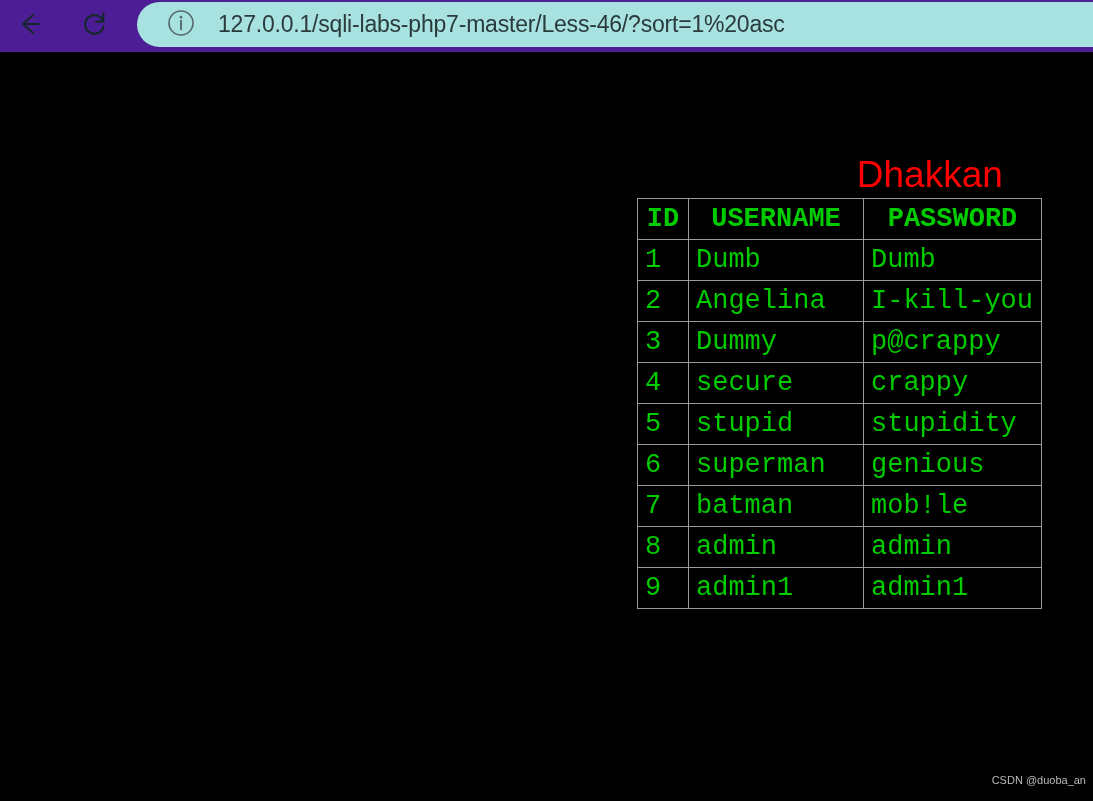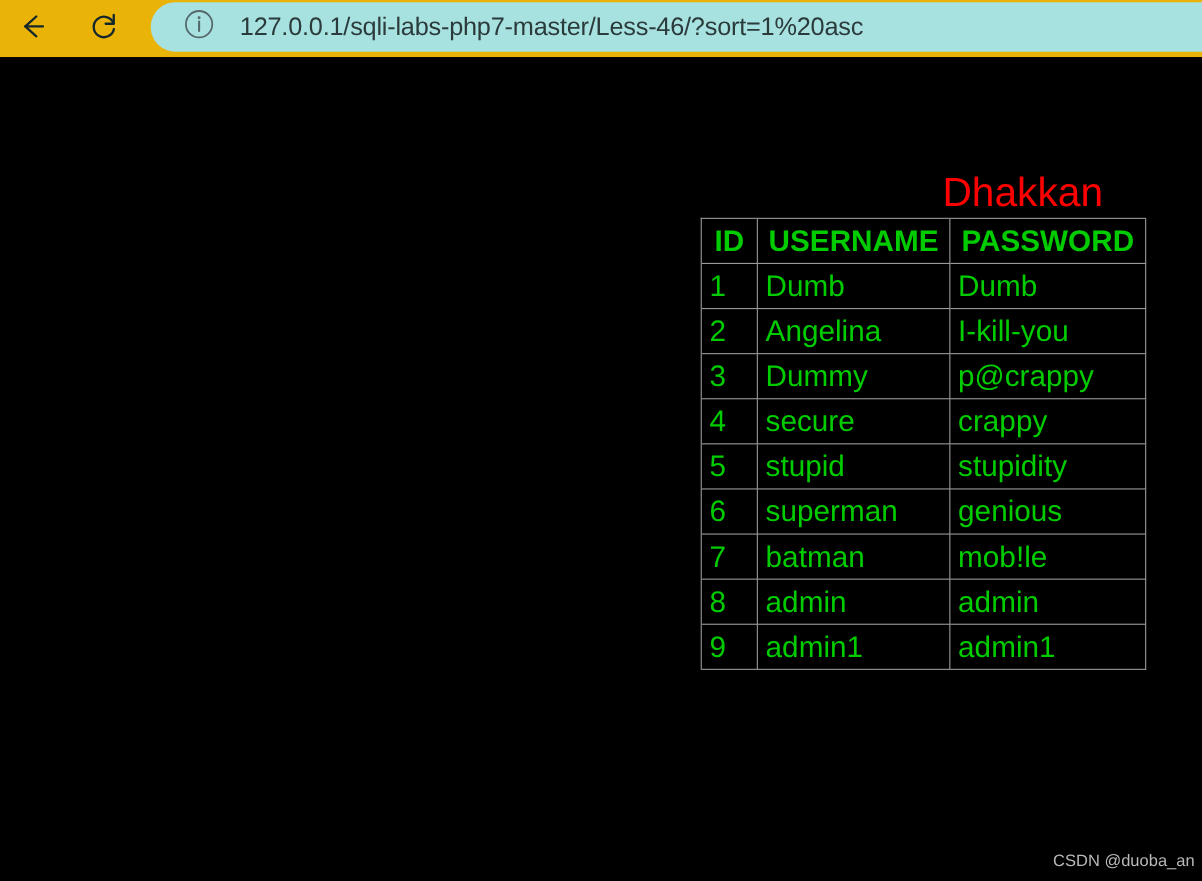"127.0.0.1/sqli-labs-php7-master/Less-46/" #browser-toolbar { background: #eab308 -> #4c1d95 }
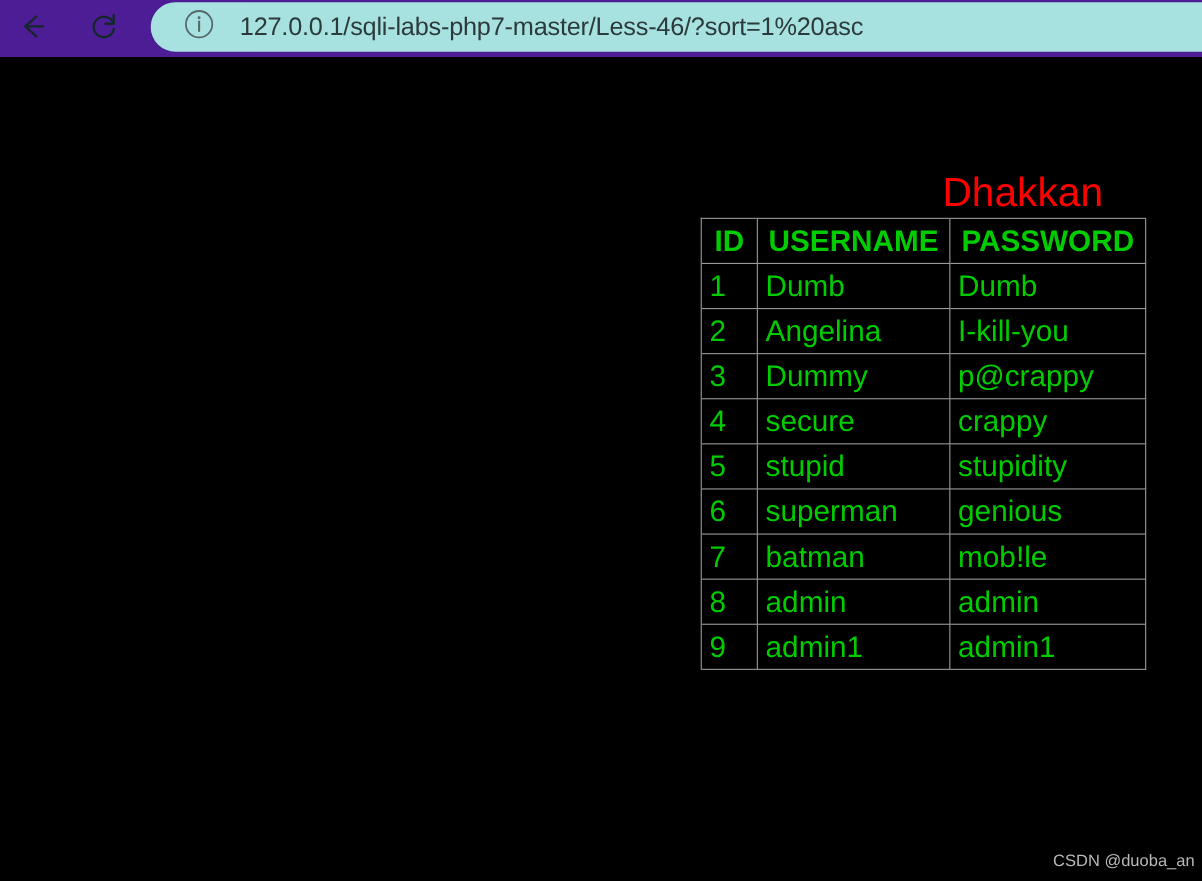"ID" #results-table td, #results-table th { font-family: Liberation Sans, sans-serif -> Liberation Mono, monospace }
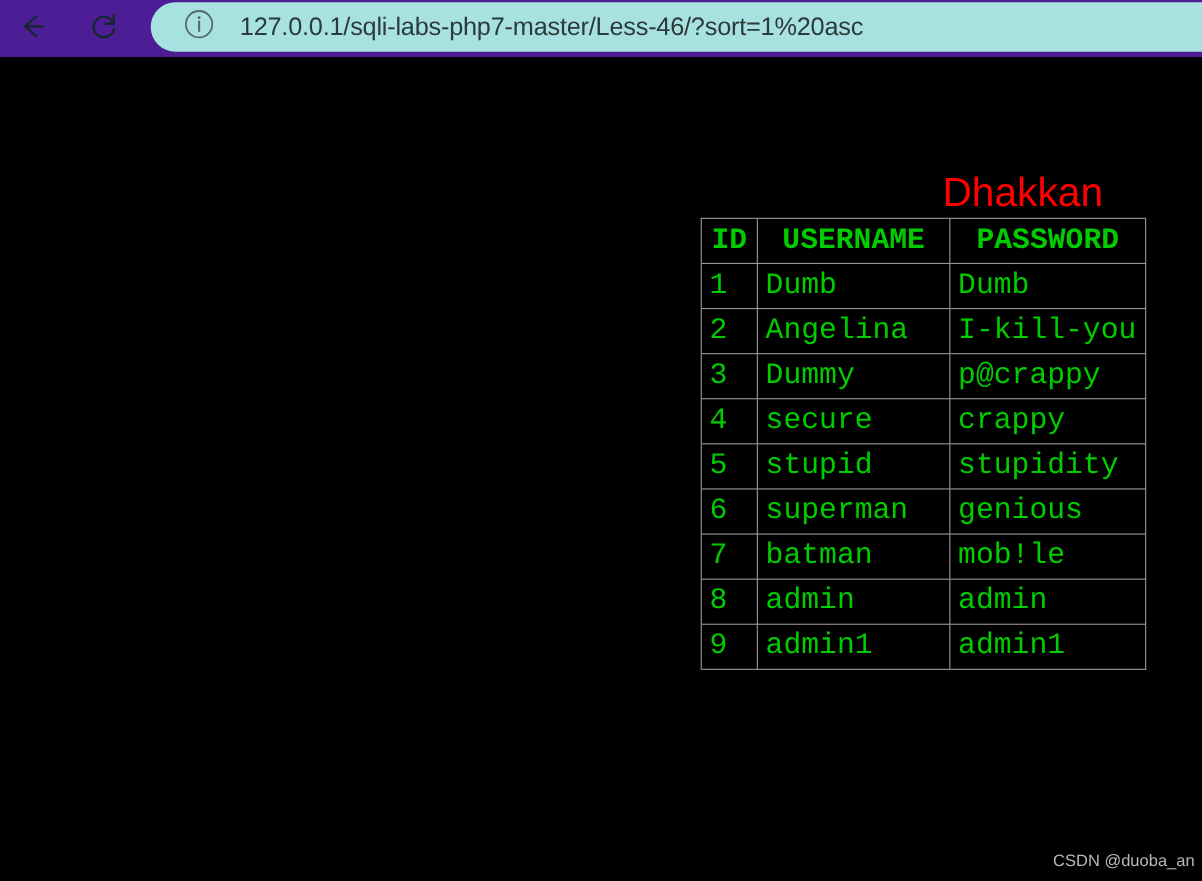"CSDN @duoba_an" #watermark { font-size: 15px -> 11px }
